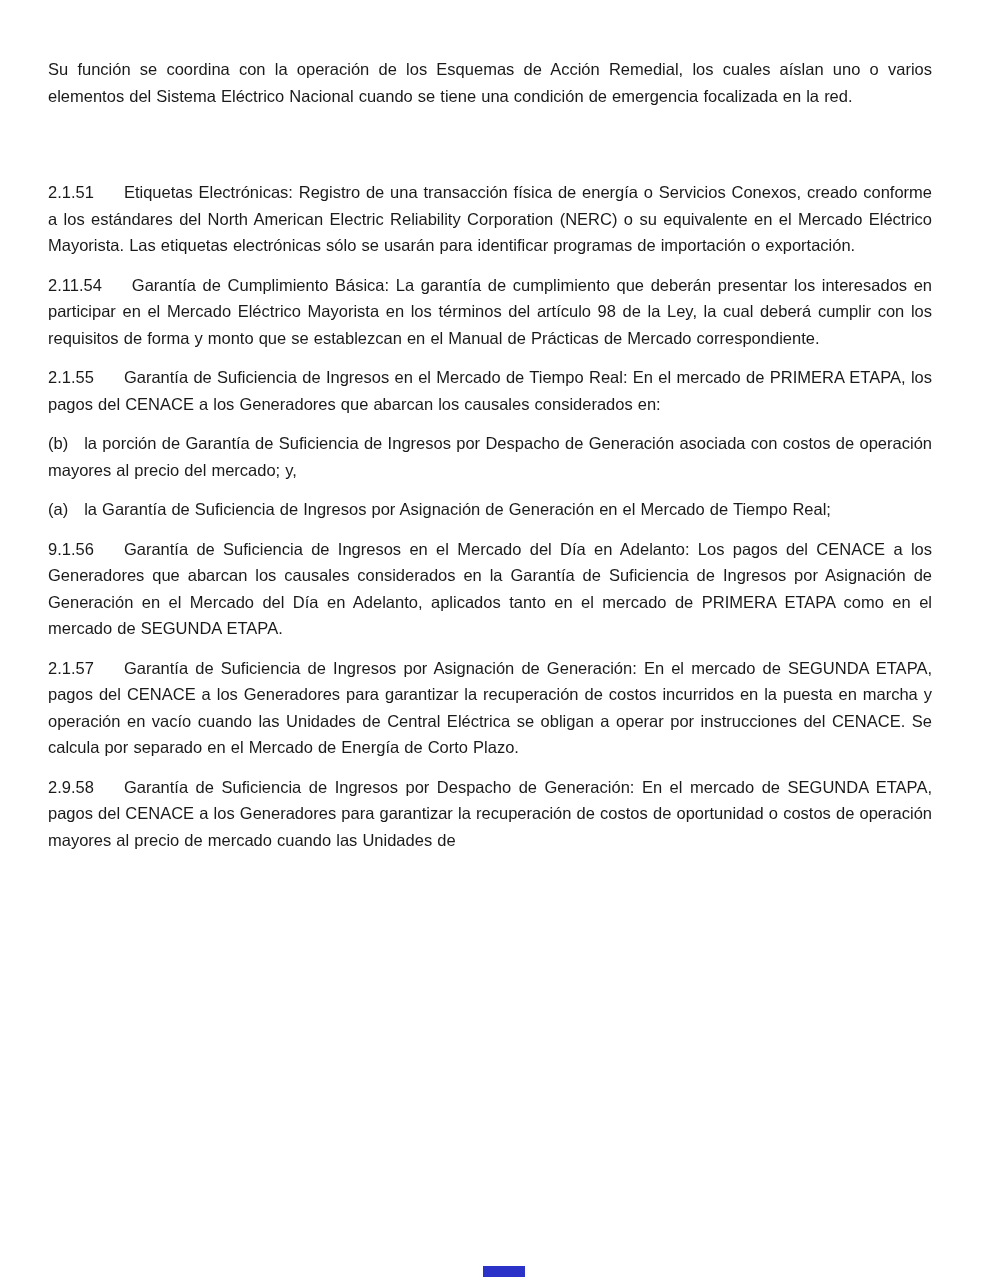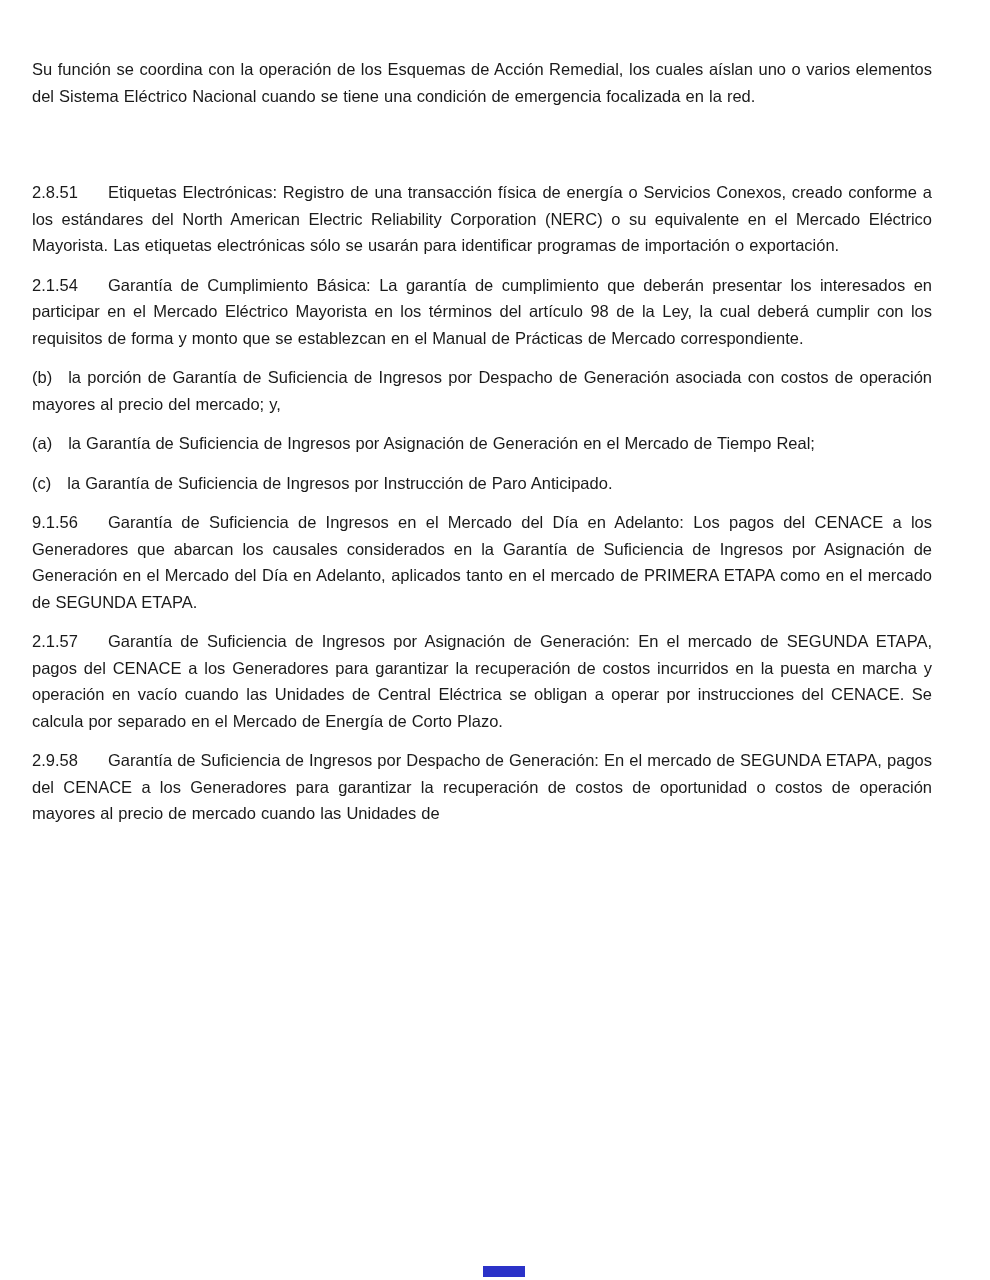"Su función se coordina con" .page { padding: 56px 58px 0 32px -> 56px 58px 0 48px }
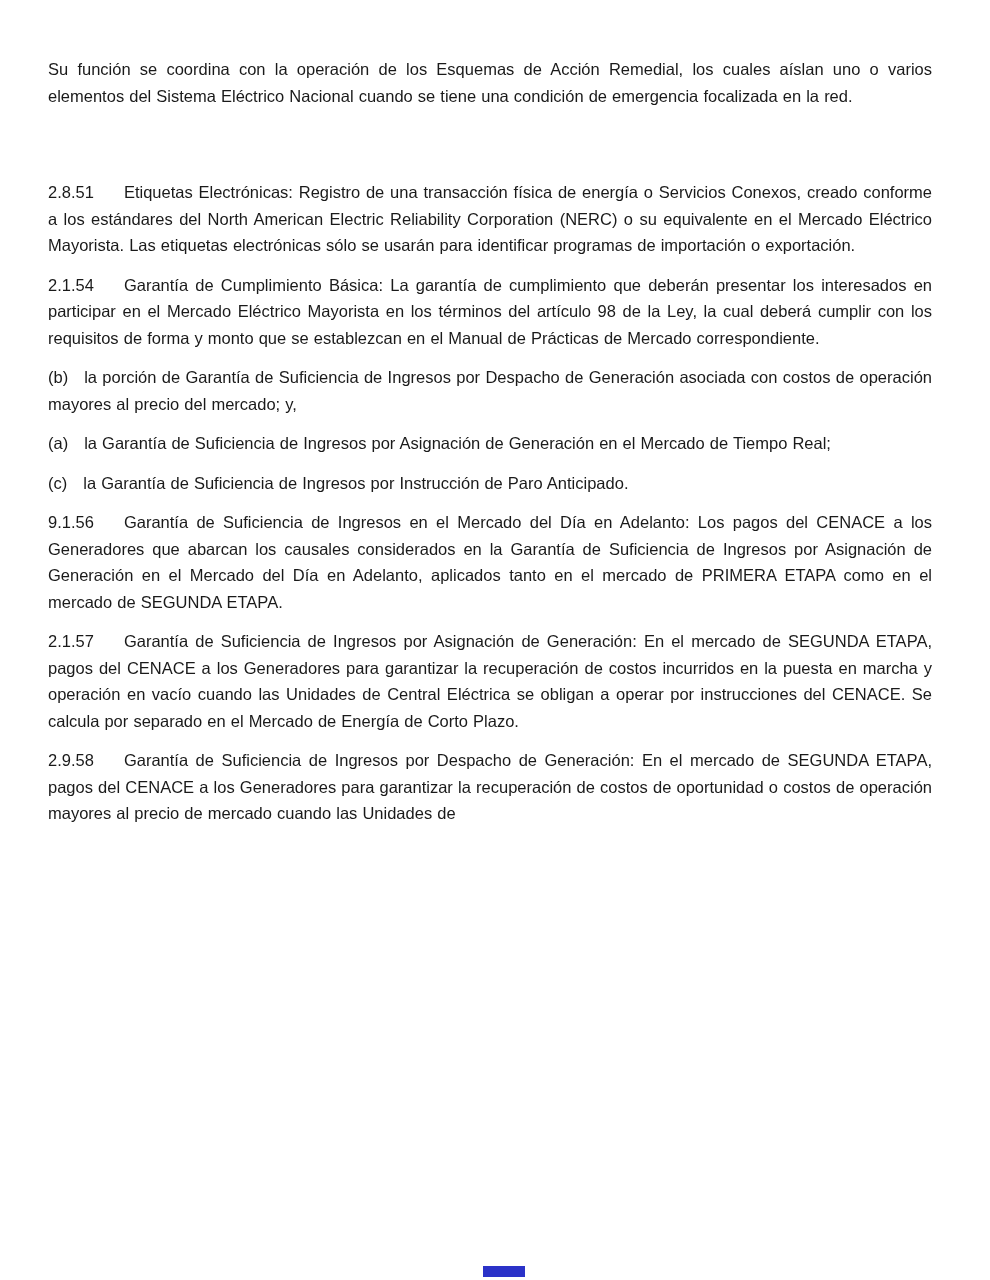"2.8.51" span.num-label { text: 2.8.51 -> 2.1.51 }
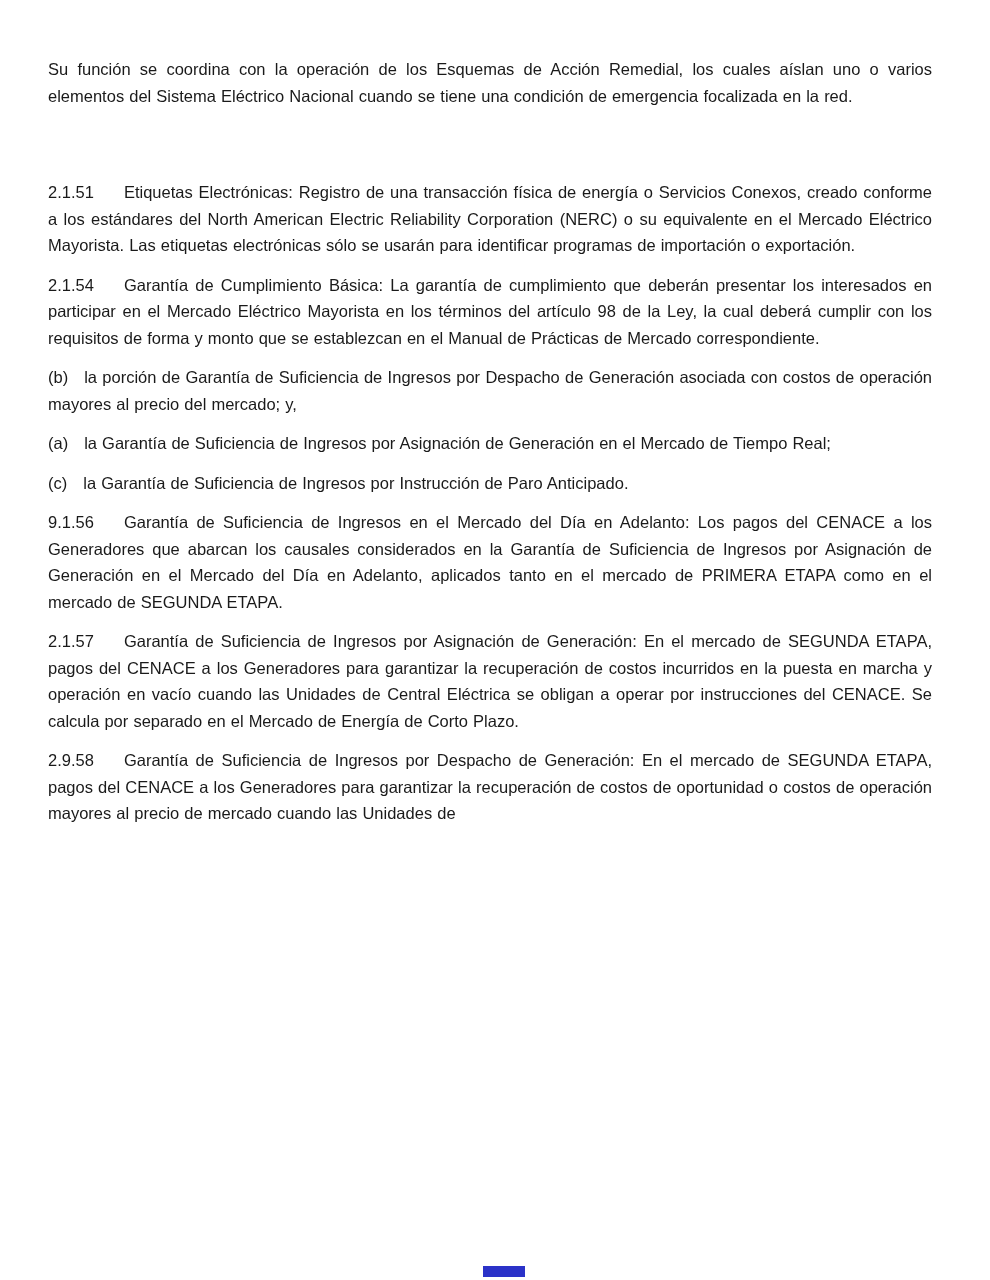"2.1.54" span.num-label { text: 2.1.54 -> 2.11.54 }
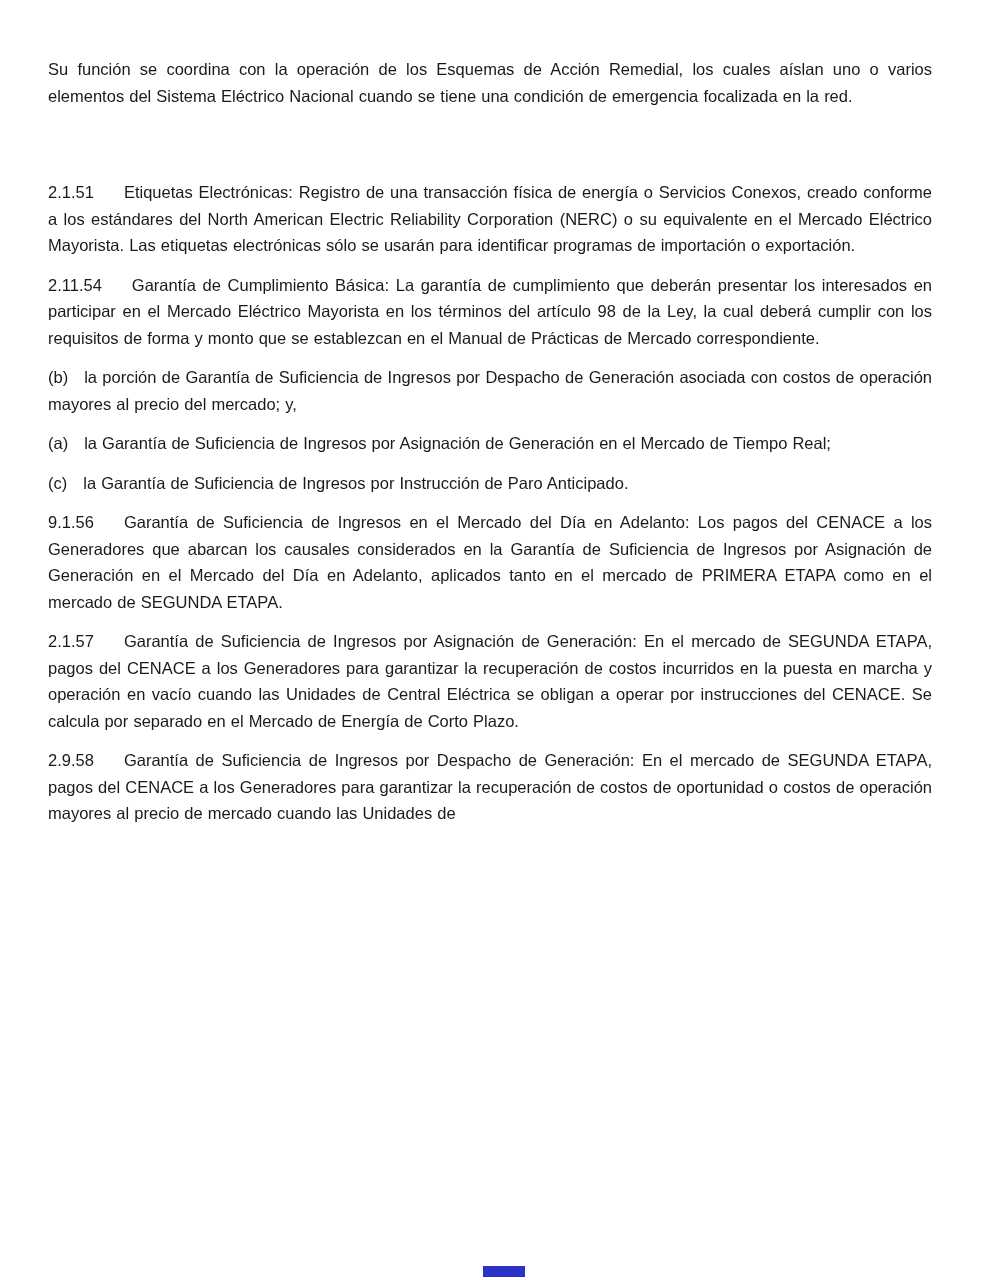"2.1.55 Garantía de Suficiencia de" p.para { html: none -> <p> <span>2.1.55</span><span>Garantía de Suficiencia de Ingresos en el Mercado de Tiempo Real: En el mercado de PRIMERA ETAPA, los pagos del CENACE a los Generadores que abarcan los causales considerados en:</span> </p> }
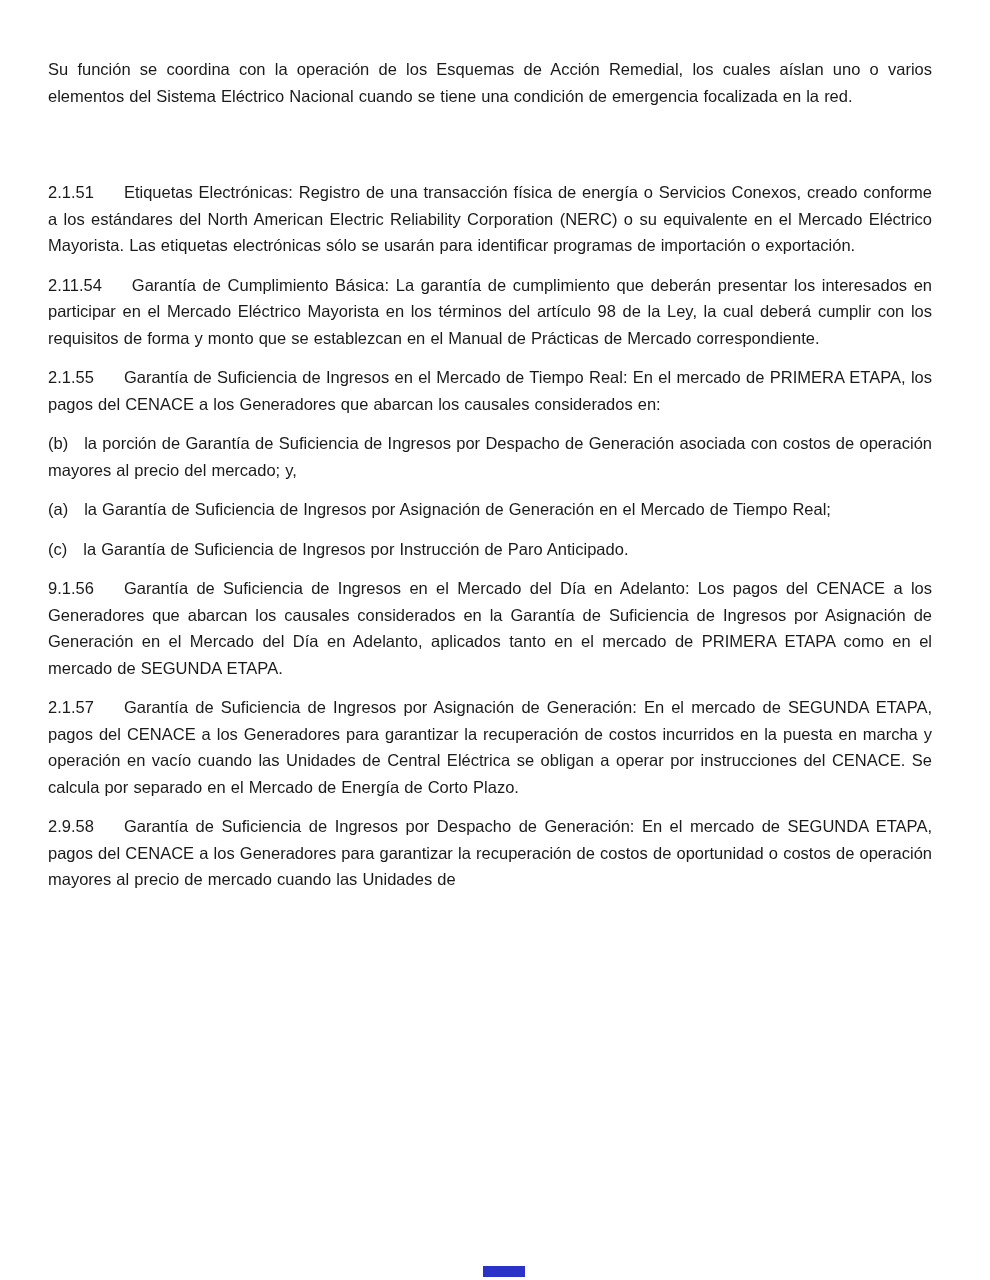"(c) la Garantía de Suficiencia" p.para { html: <p> <span>(c)</span><span>la Garantía de Suficiencia de Ingresos por Instrucción de Paro Anticipado.</span> </p> -> none }
